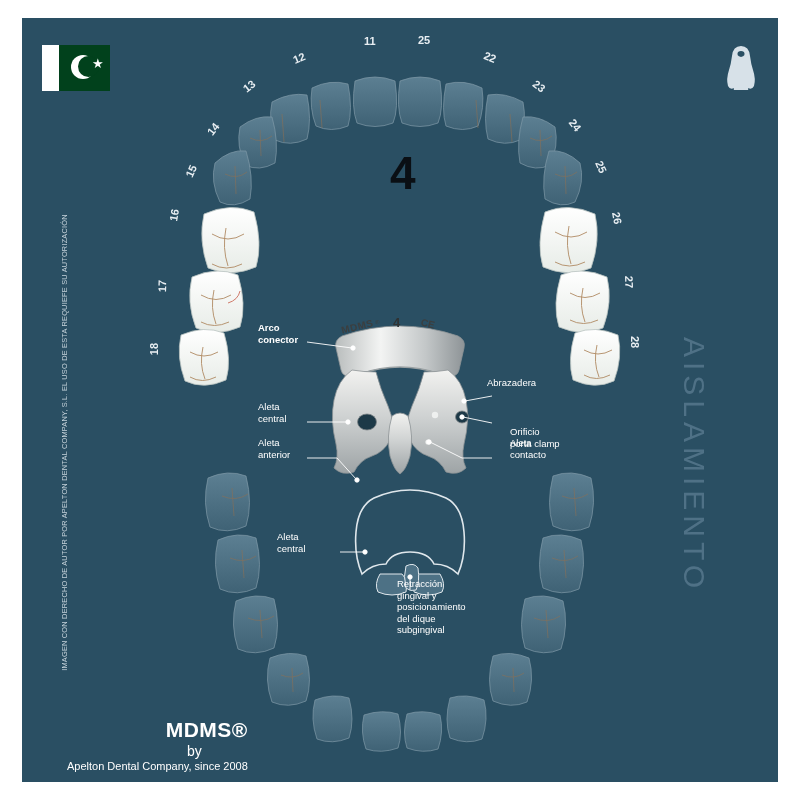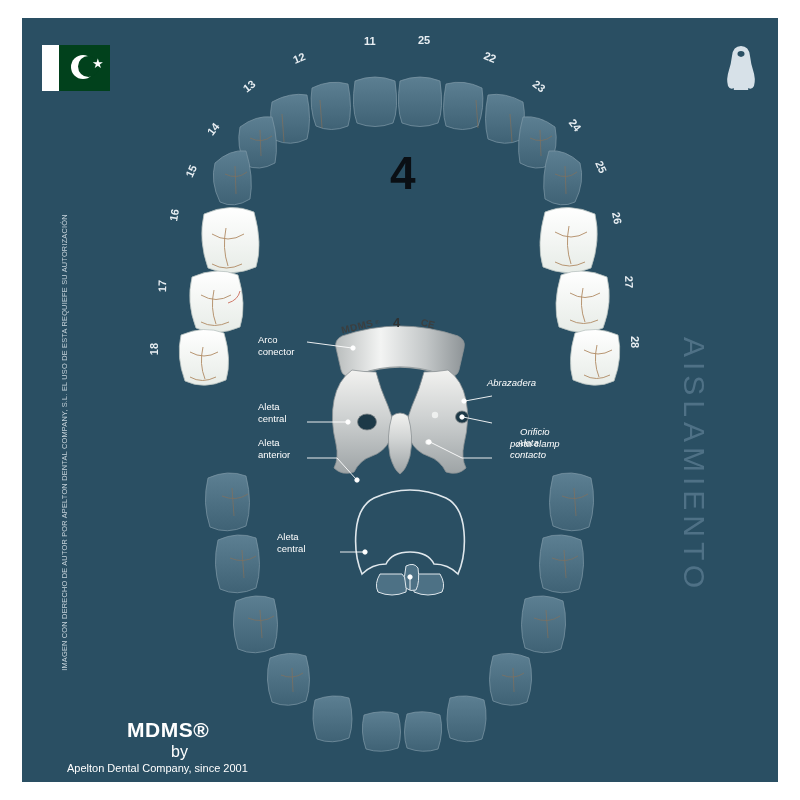"Arco" div.callout { font-weight: none -> bold; top: 316px -> 304px }
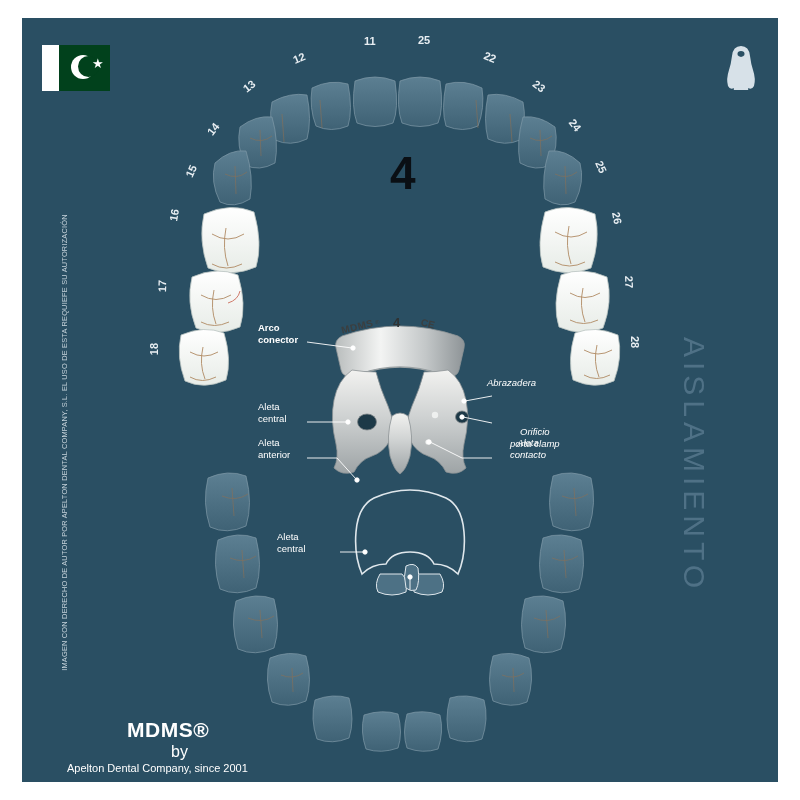"Abrazadera" .callout.right { font-style: italic -> none; text-align: center -> left }
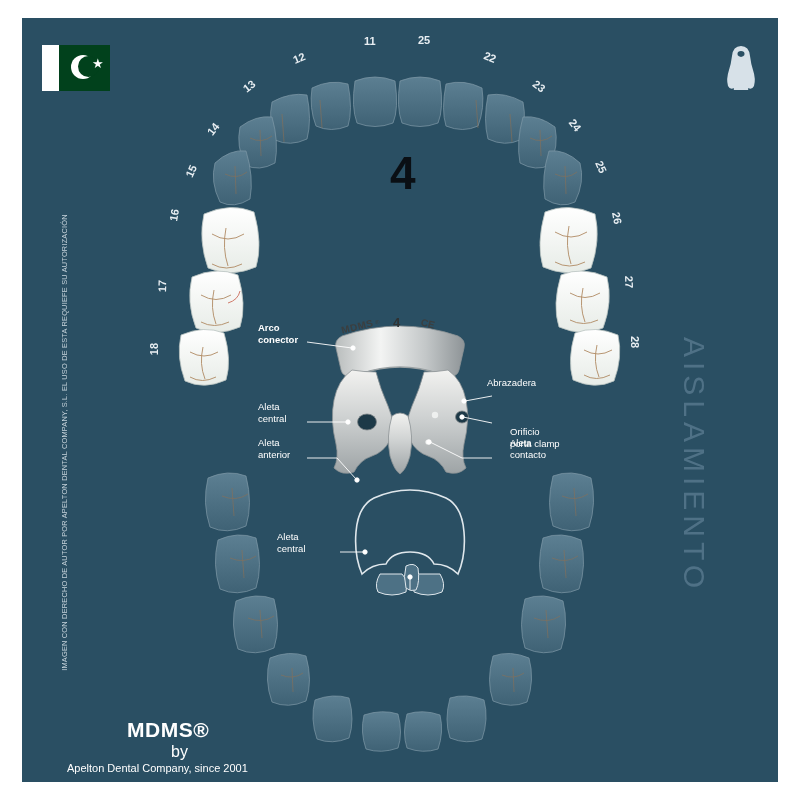"Retracción" div.callout { html: none -> <div>Retracción gingival y posicionamiento del dique subgingival</div> }
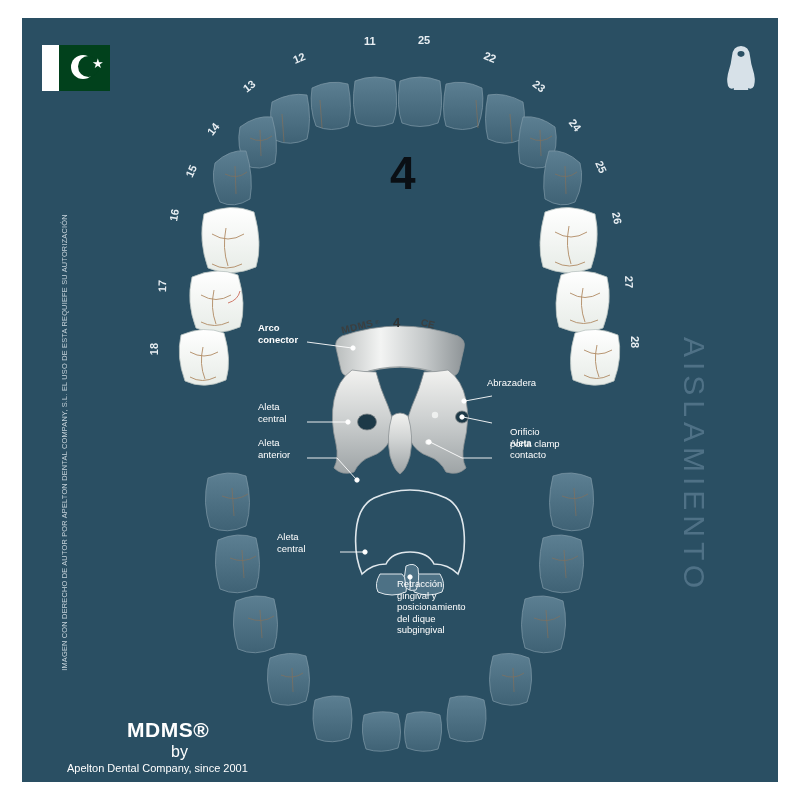"MDMS®" .brand .b1 { text-align: none -> right }
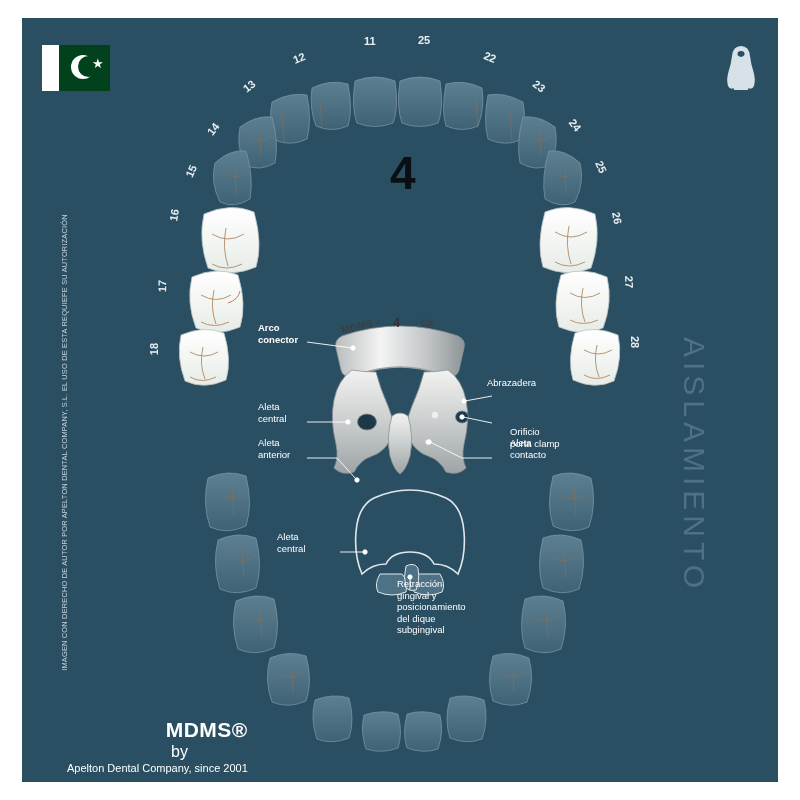"by" .brand .b2 { font-size: 16px -> 14px; margin-left: 44px -> 60px }
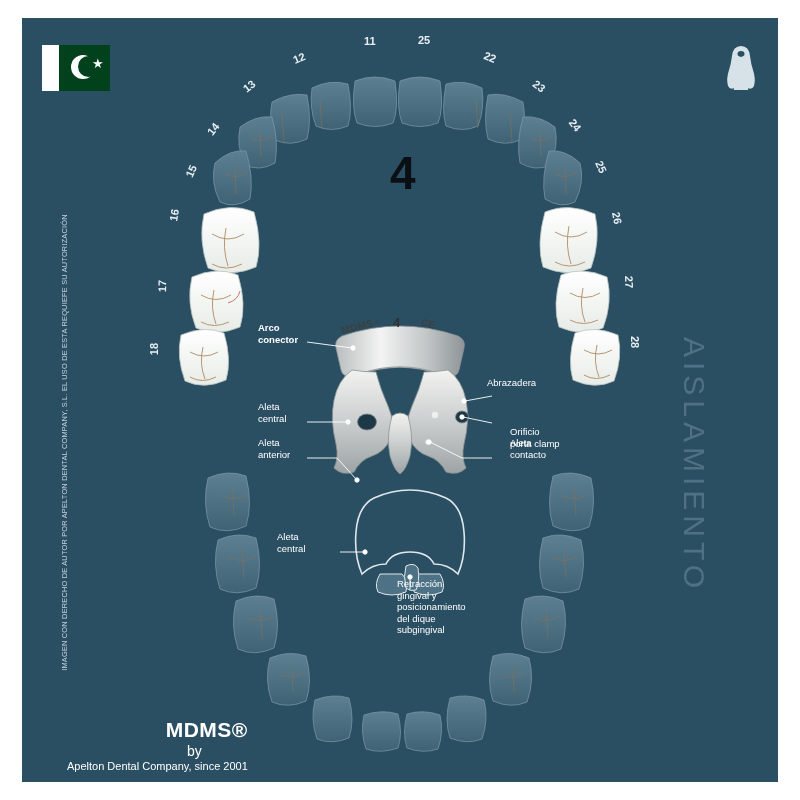"Apelton Dental Company, since 2001" div.b3 { text: 2001 -> 2008 }
